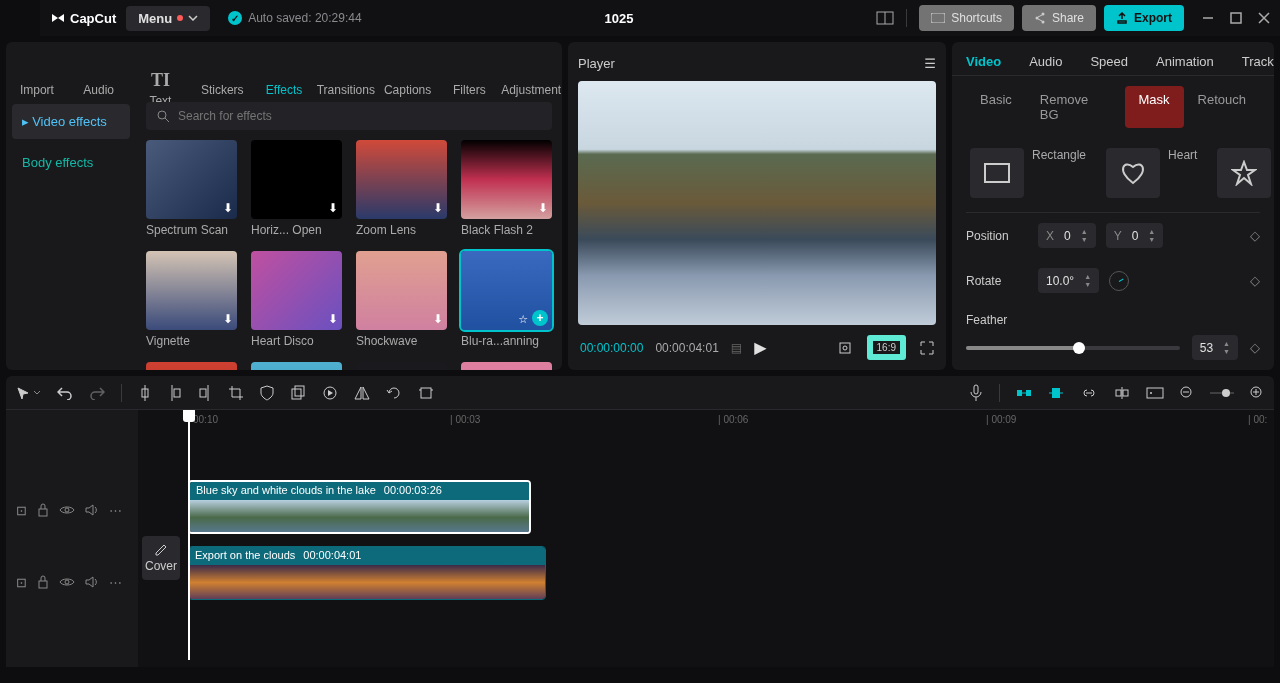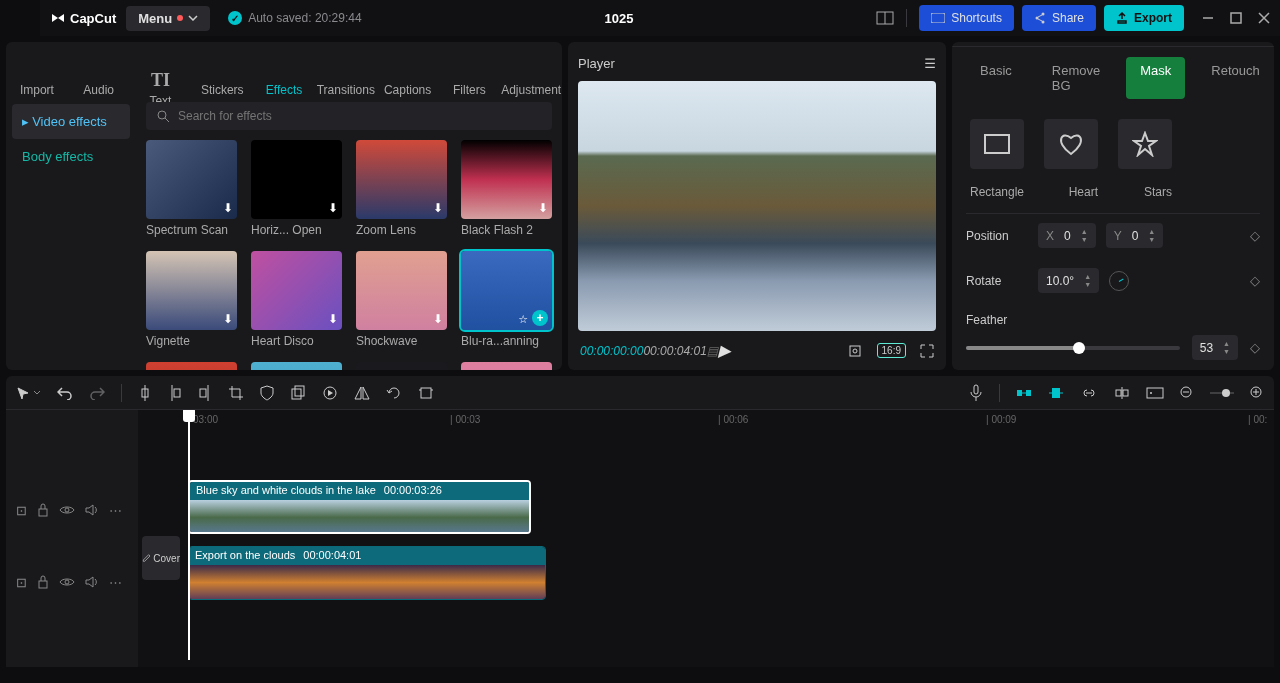"Shortcuts" .top-btn { background: #1d4ed8 -> #737373 }
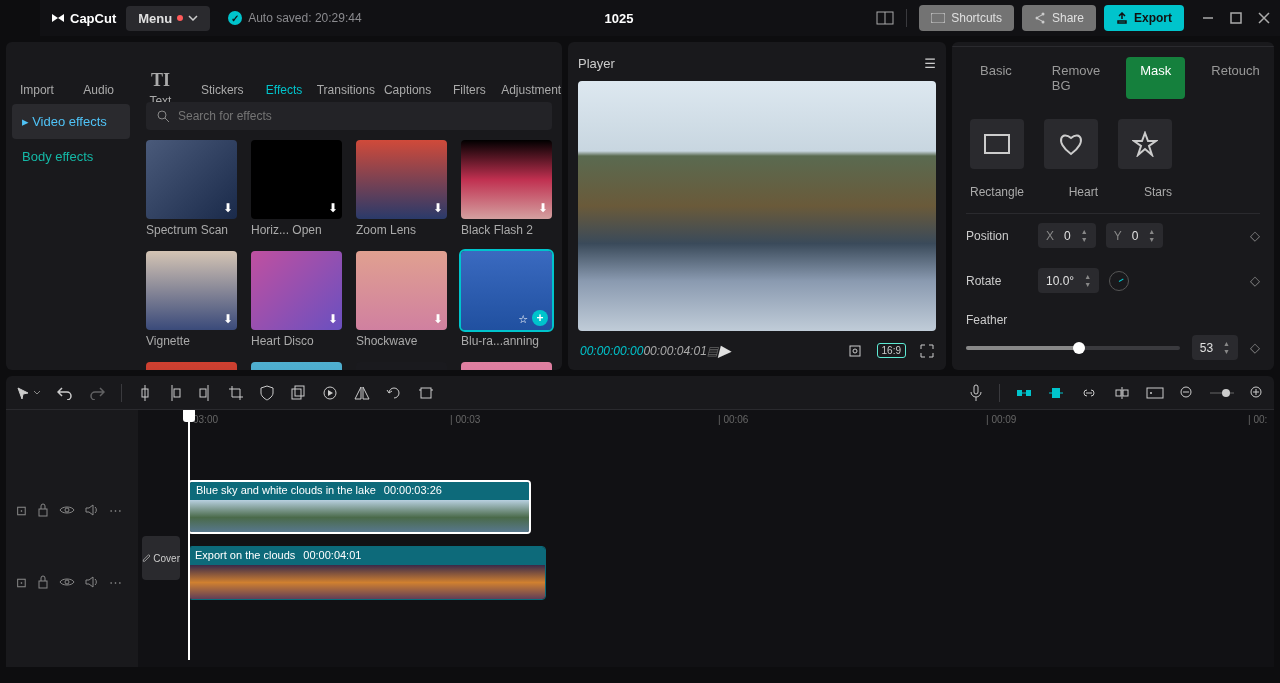"Basic" .sub-tabs { gap: 12px -> 0 }
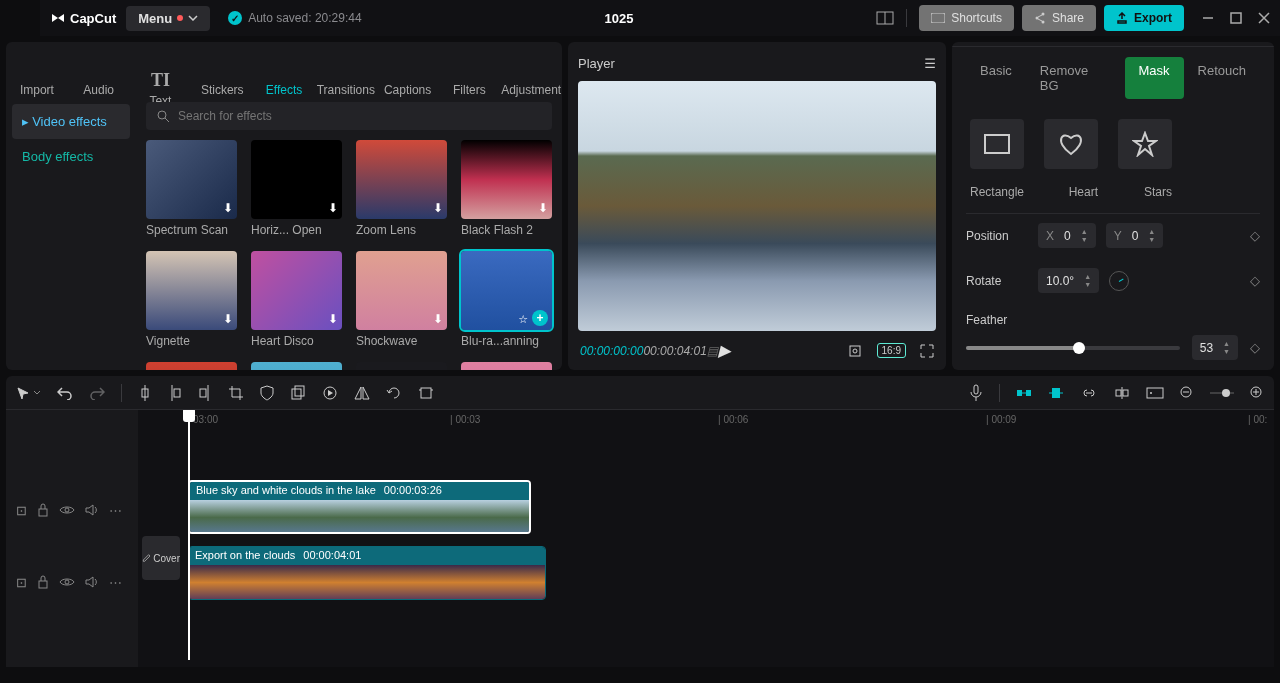"Mask" .sub-tab.active { background: #15803d -> #7f1d1d }
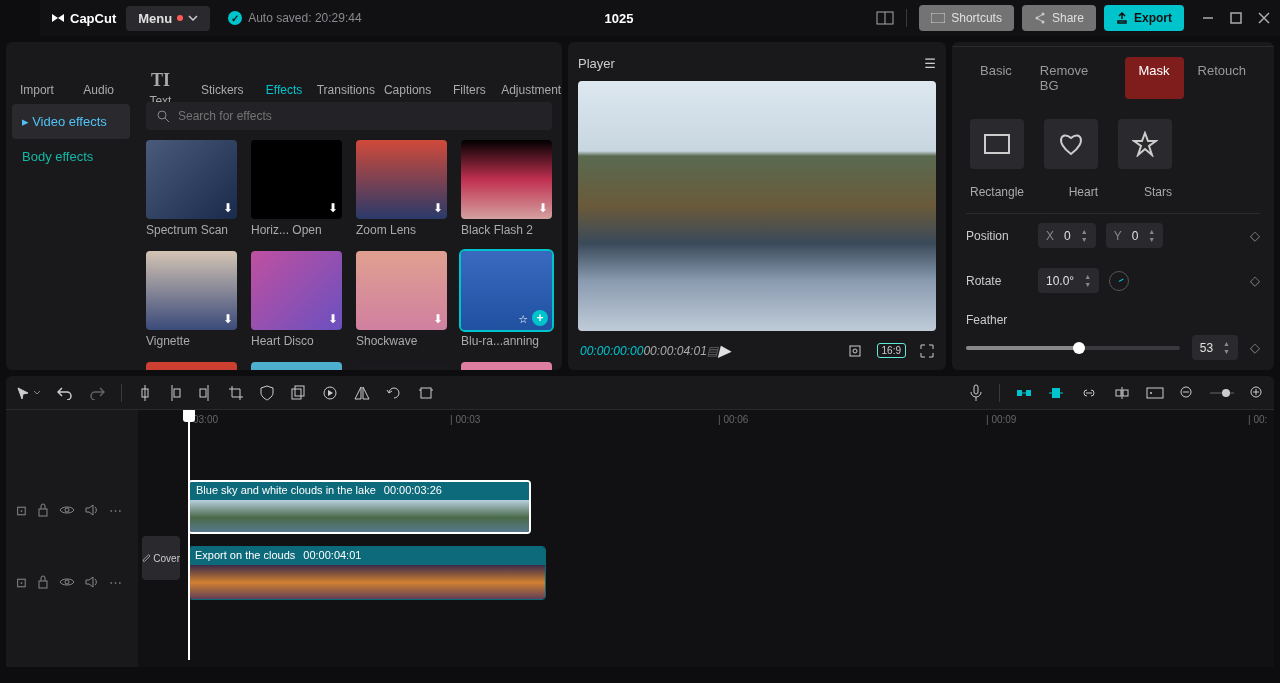"▸ Video effects" .left-sidebar { gap: none -> 6px }
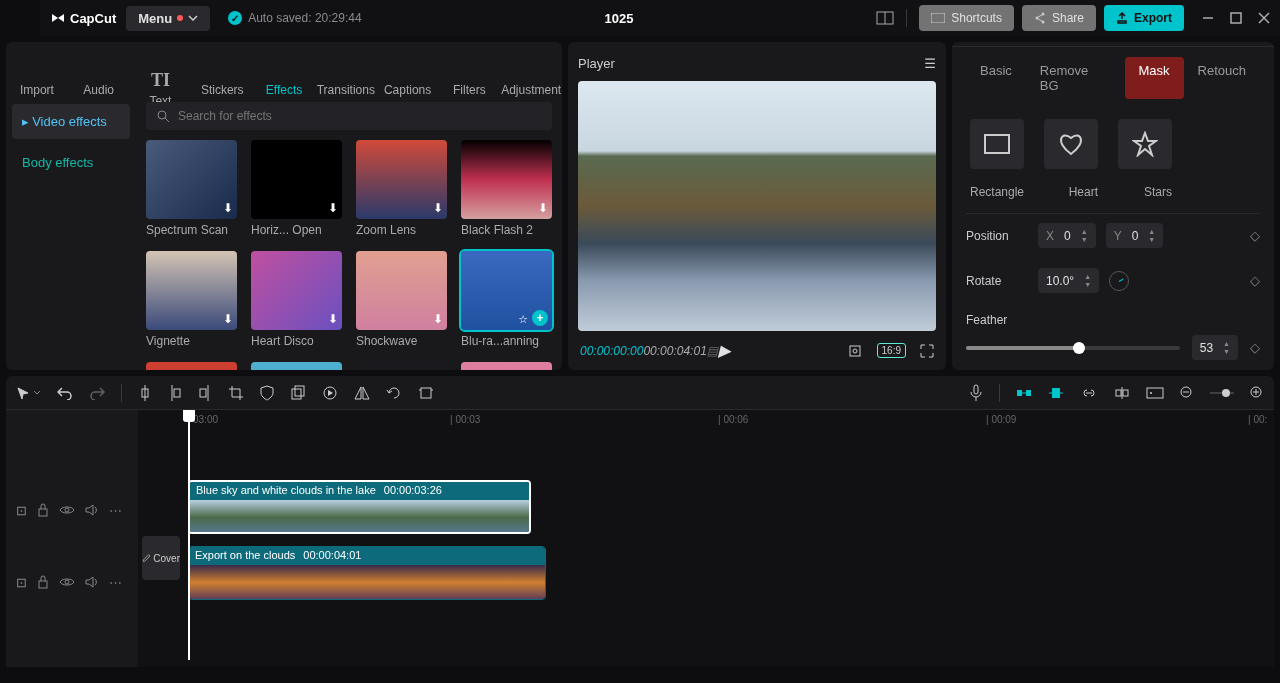"Rectangle" .shape-item { align-items: flex-end -> flex-start; flex-direction: column -> row; gap: 16px -> 8px }
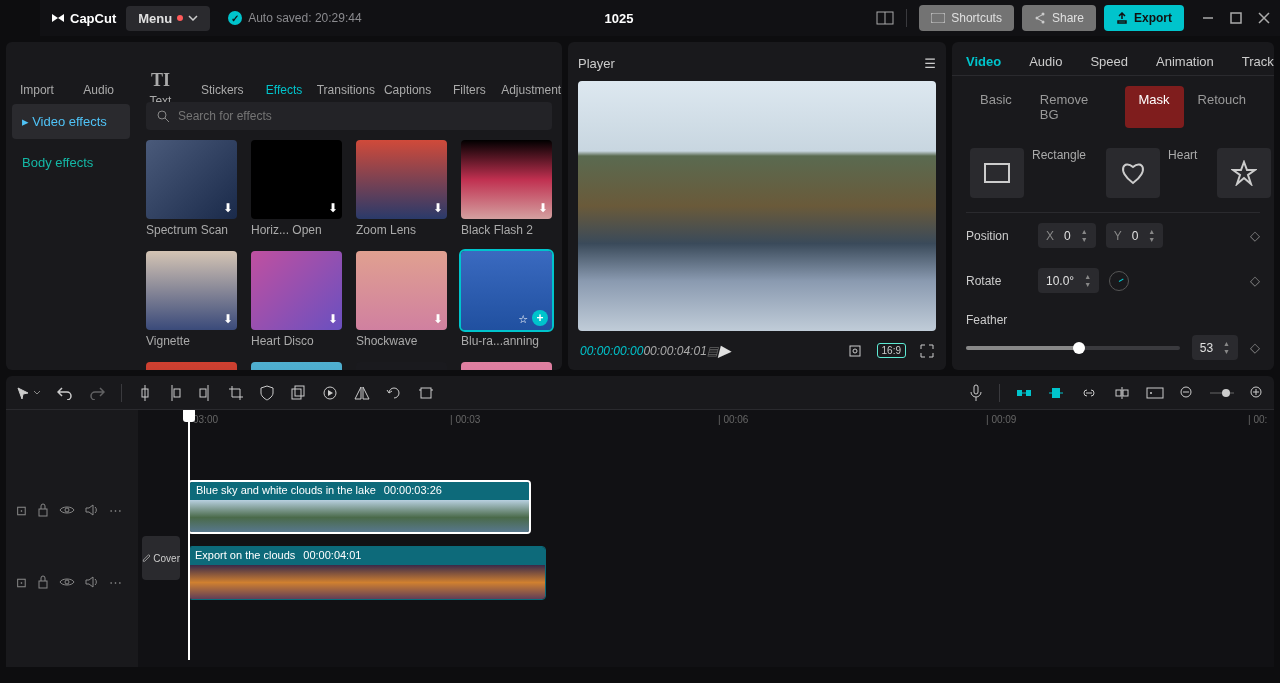"00:00:00:00" .pc-left { font-style: italic -> none; gap: 0 -> 12px }
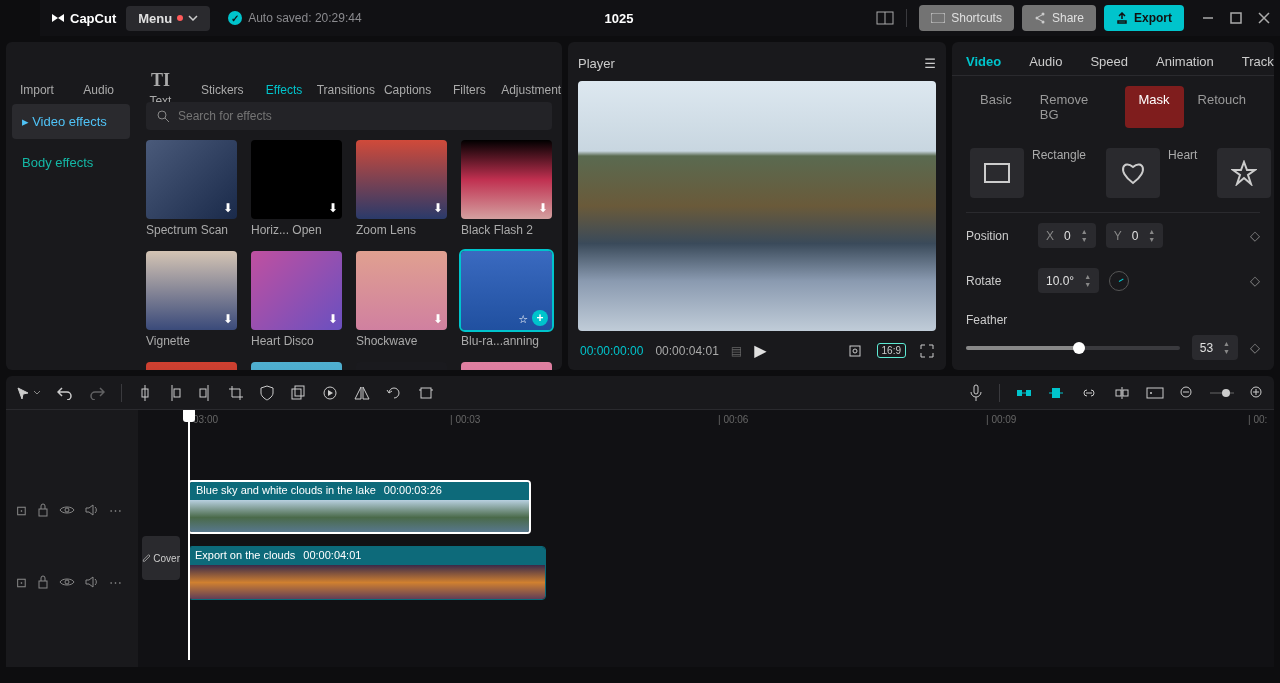"16:9" .ratio-box { border: 1px solid #5eead4 -> 6px solid #5eead4 }
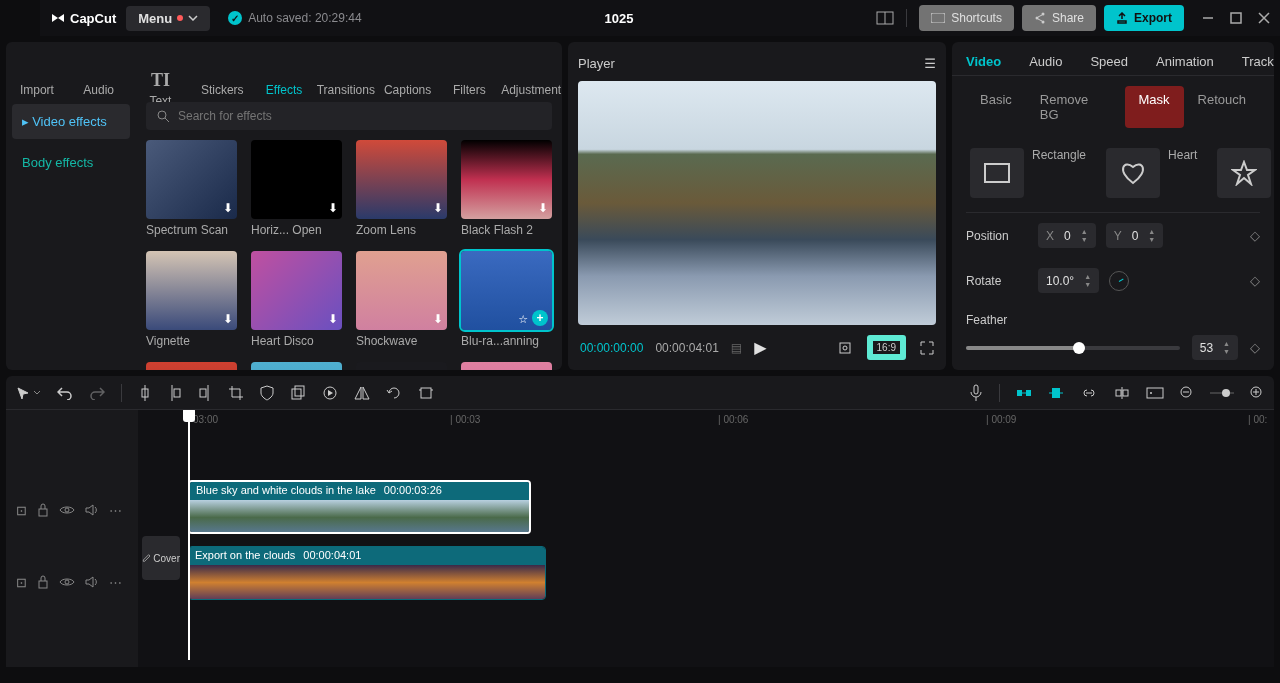"03:00" span.ruler-mark { text: 03:00 -> 00:10 }
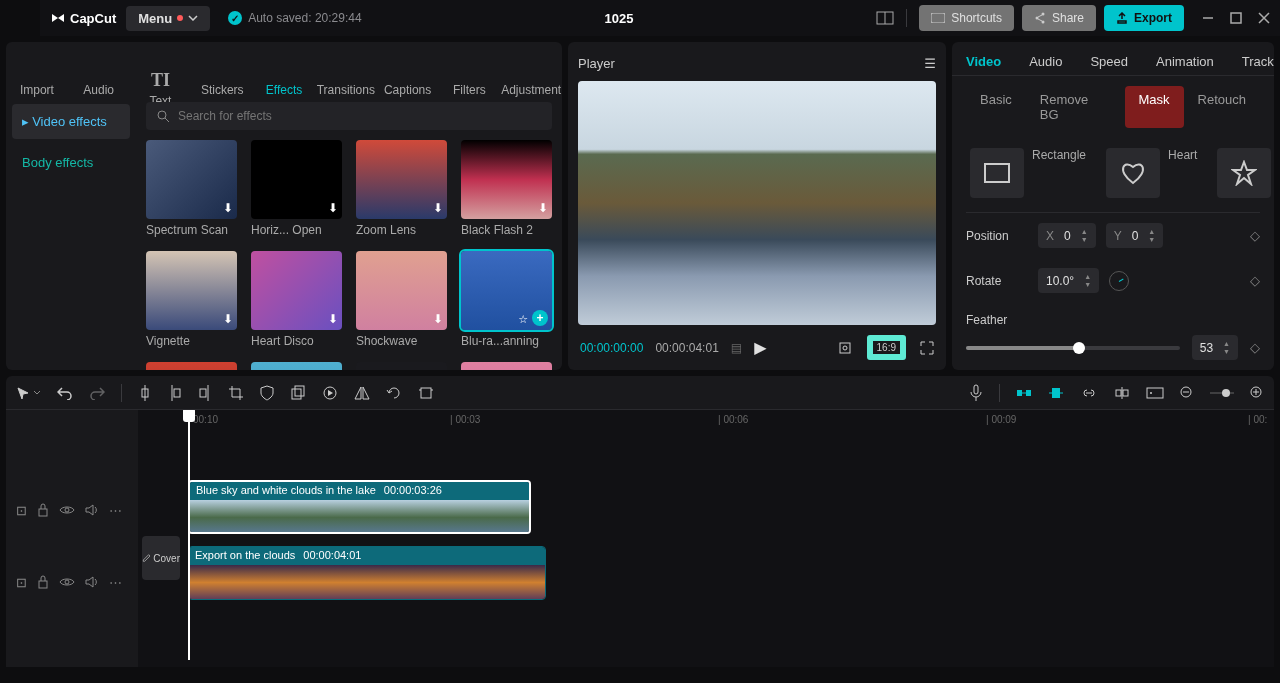"Cover" .cover-btn { flex-direction: row -> column; font-size: 10px -> 12px }
